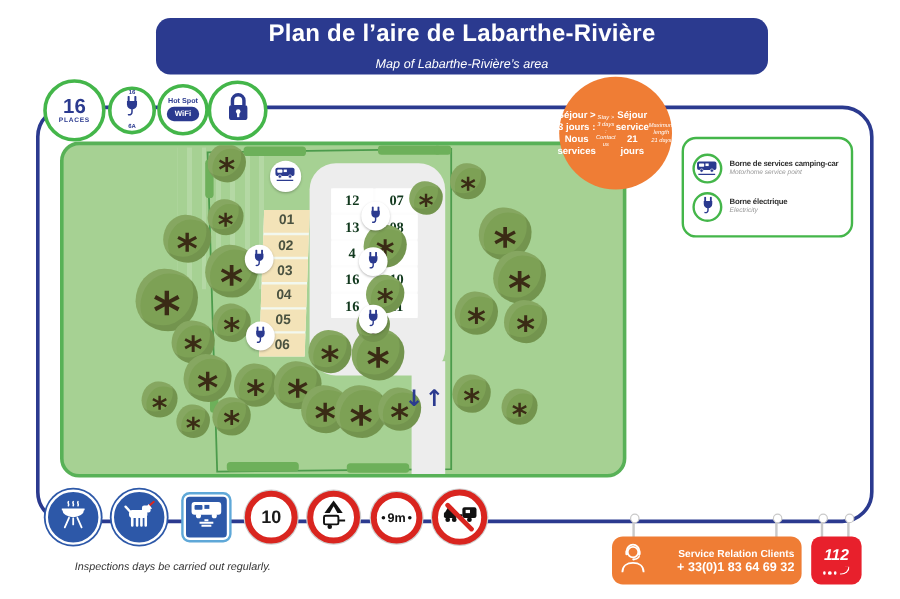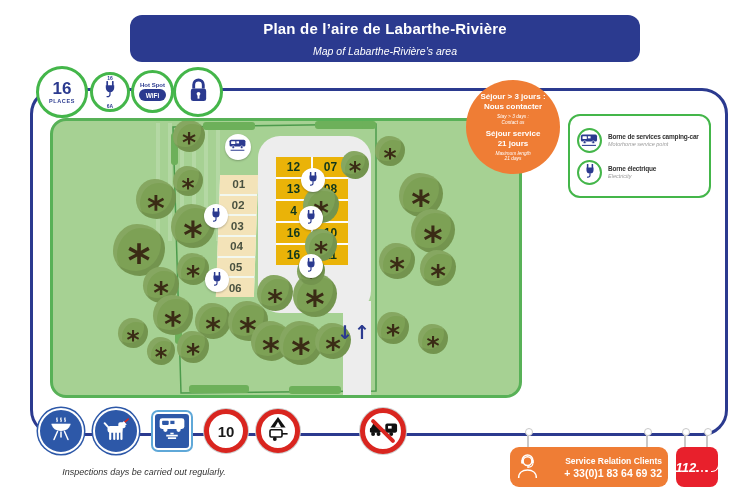"Plan de l’aire de Labarthe-Rivière" .banner .t { font-size: 15px -> 20px }
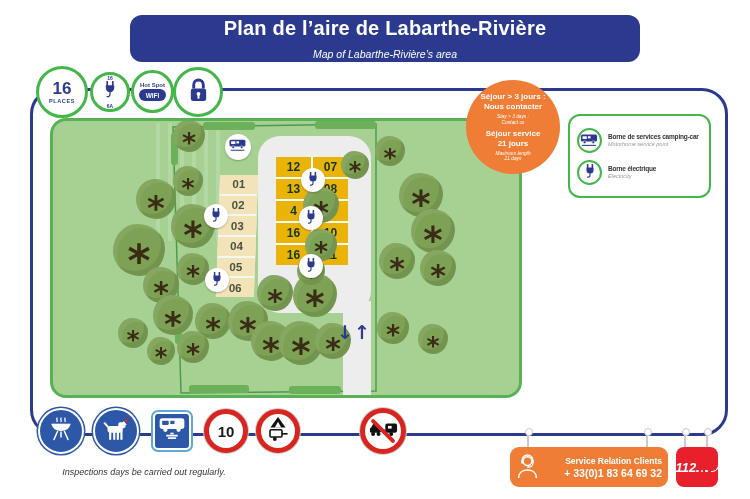"Séjour > 3 jours :" .stay { flex-direction: column -> none; top: 80px -> 64px }
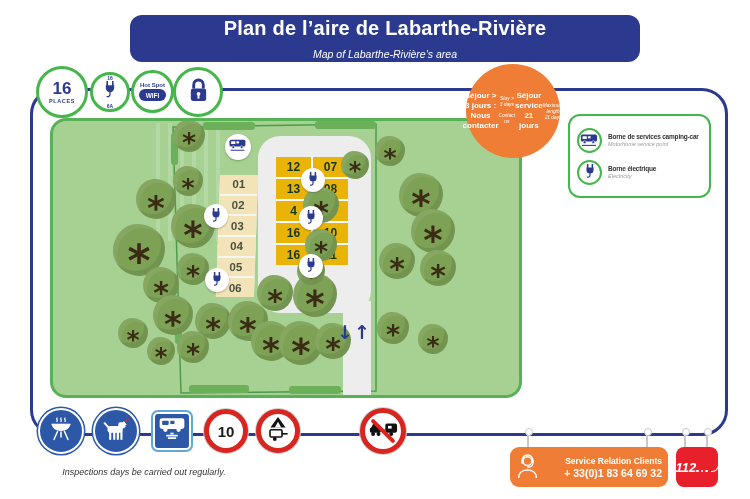"Nous contacter" span { text: contacter -> services }
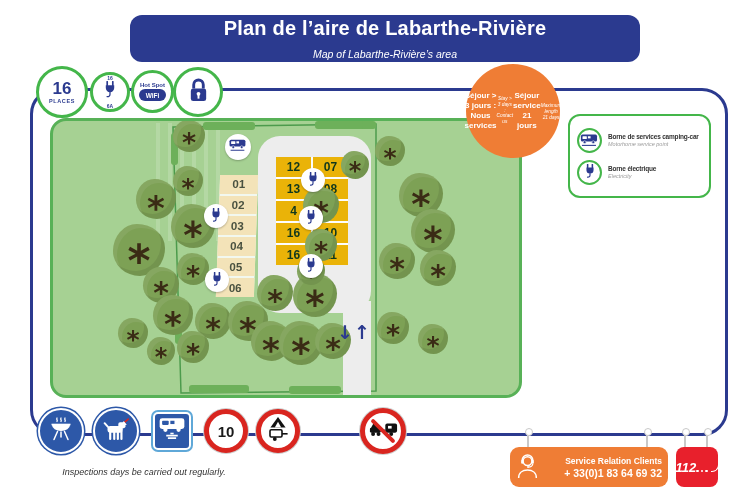"12" .gcell { background: #eab308 -> #ffffff; font-family: none -> Liberation Serif, serif }
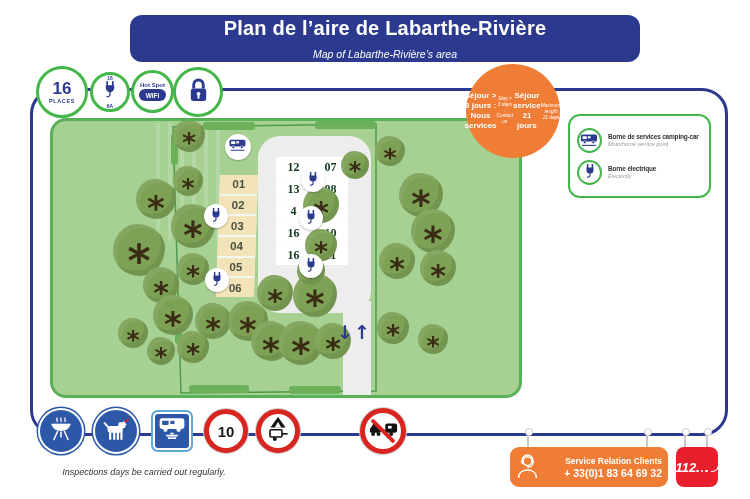"9m" div.sign { html: none -> <div> <span> <span></span> <span>9m</span> <span></span> </span> </div> }
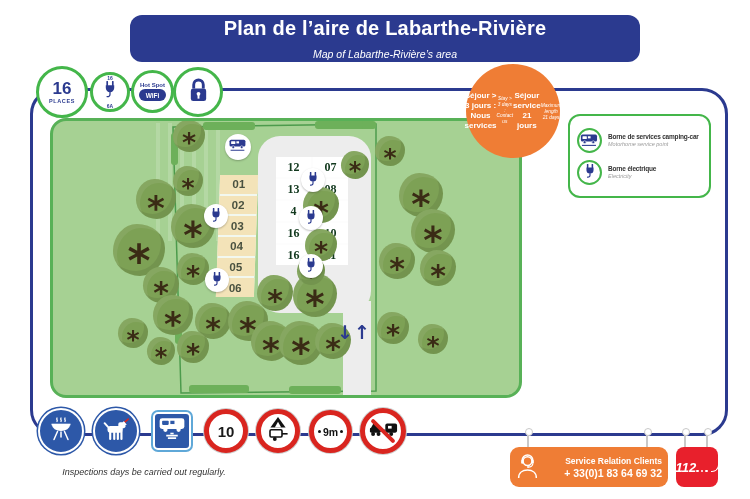"112" .embox { flex-direction: row -> column }
